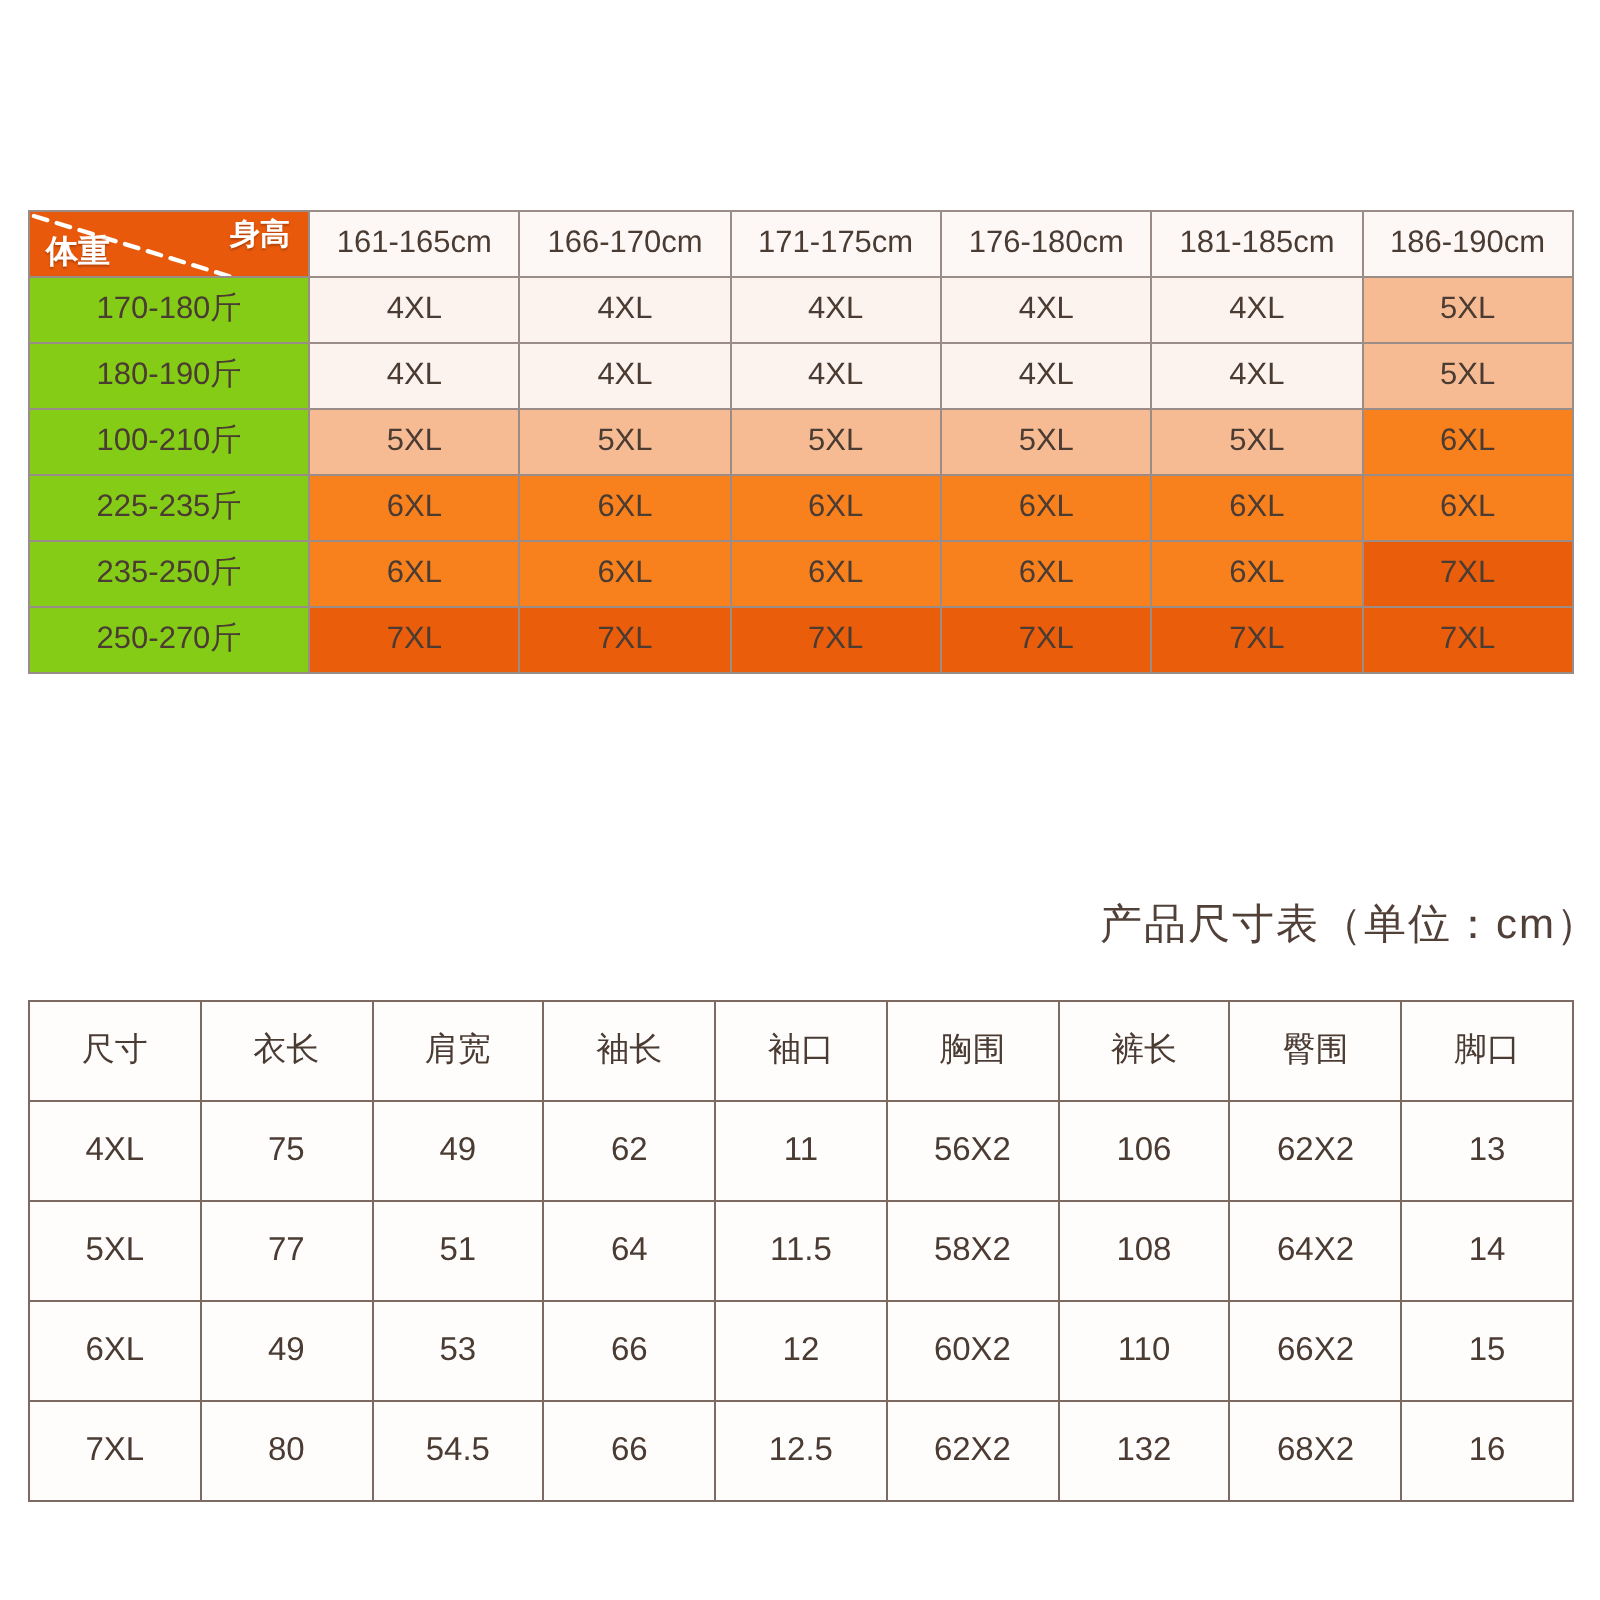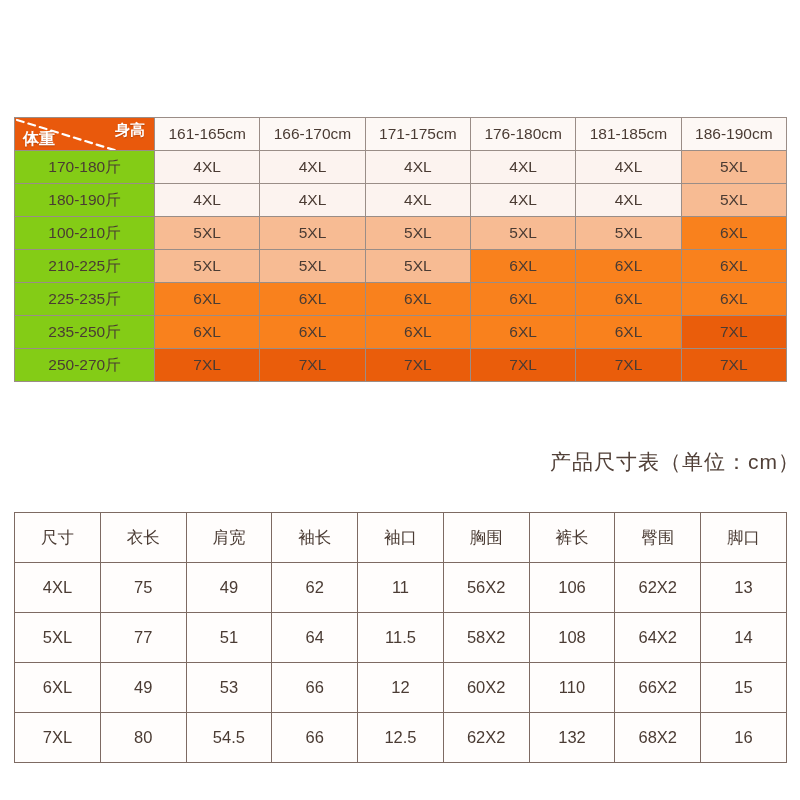"身高" #size-matrix-wrap { top: 117px -> 105px }
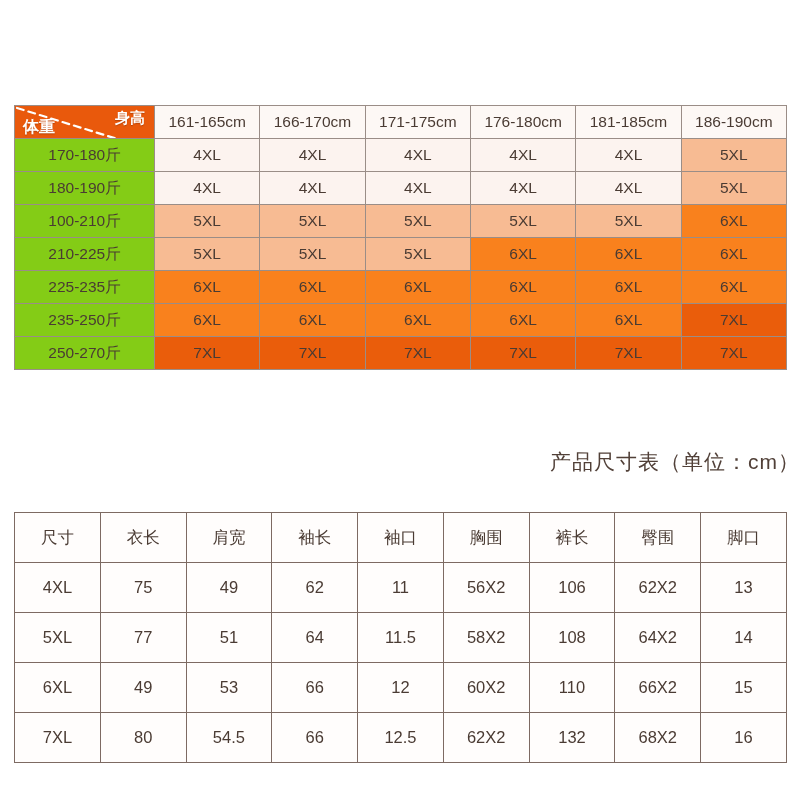"210-225斤" tr { html: <tr> <td>210-225斤</td> <td>5XL</td> <td>5XL</td> <td>5XL</td> <td>6XL</td> <td>6XL</td> <td>6XL</td> </tr> -> none }
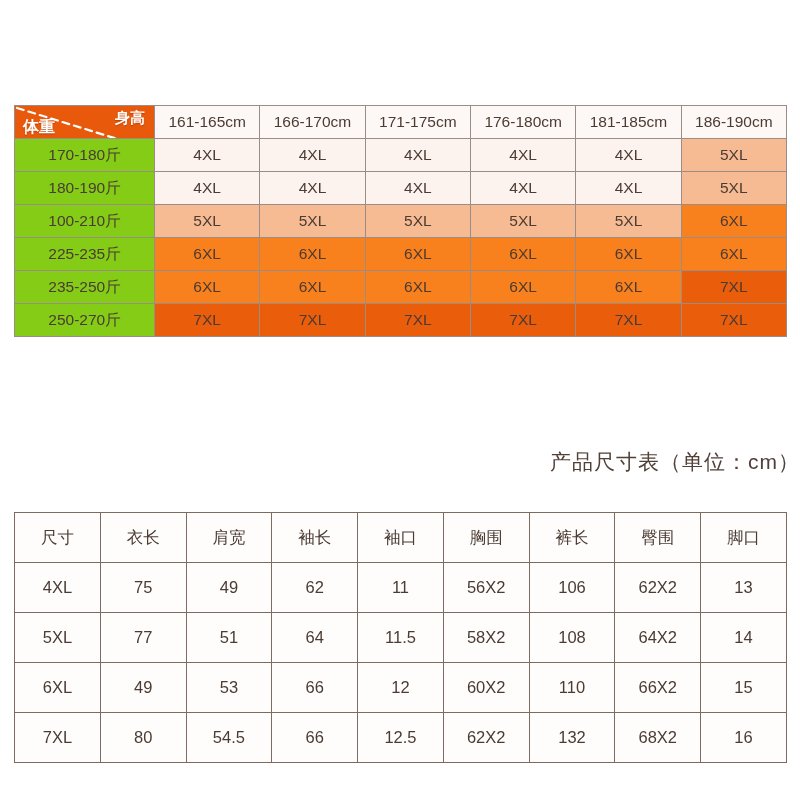"尺寸" #spec-wrap { top: 512px -> 500px }
